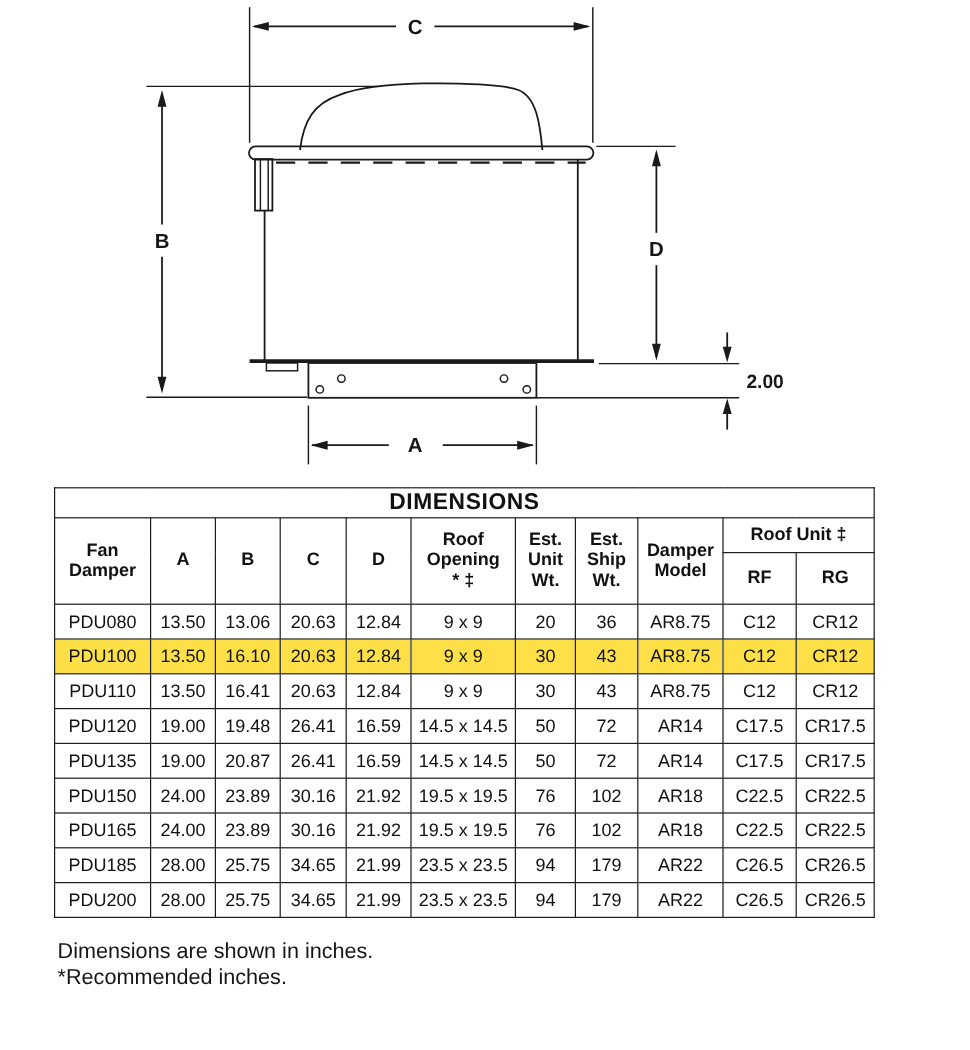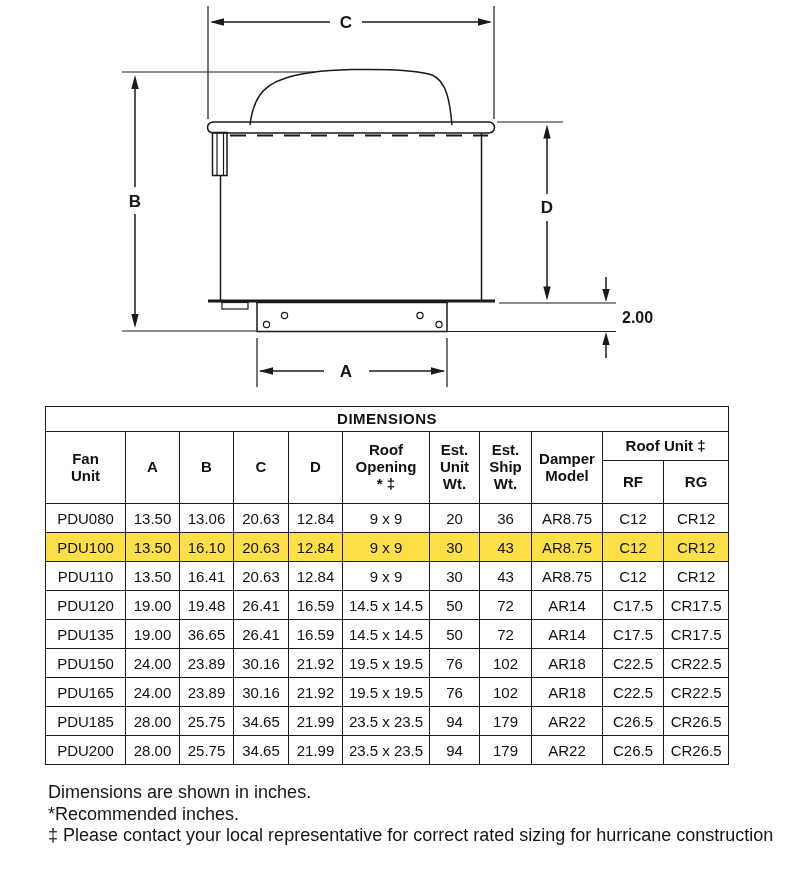"DIMENSIONS" .dim-table .title-cell { font-size: 15px -> 19px }
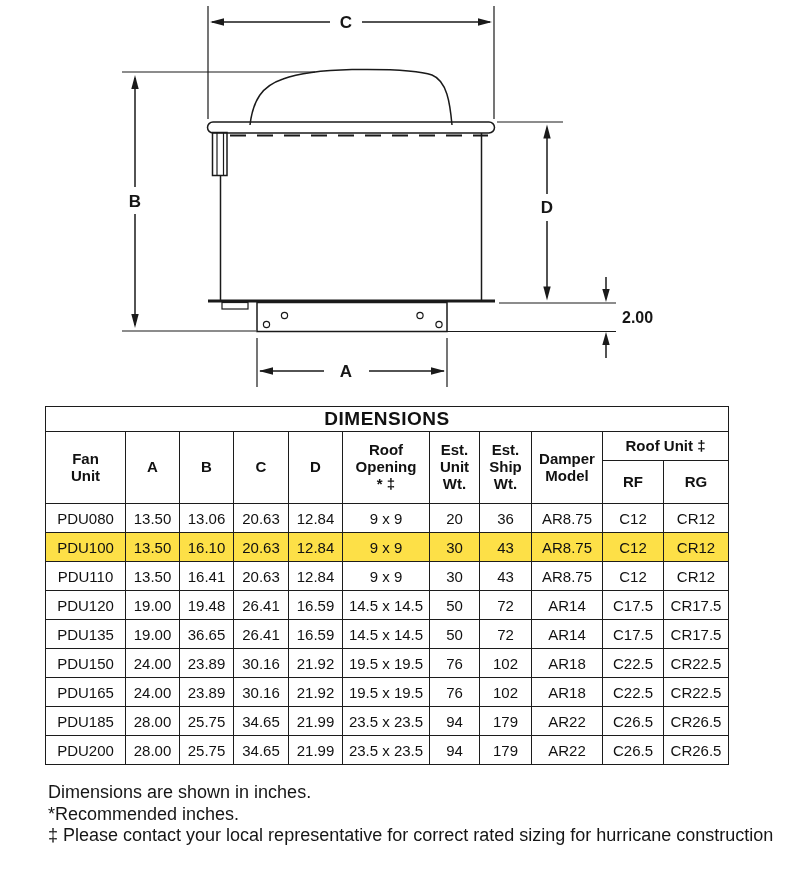"Fan" th { text: Unit -> Damper }
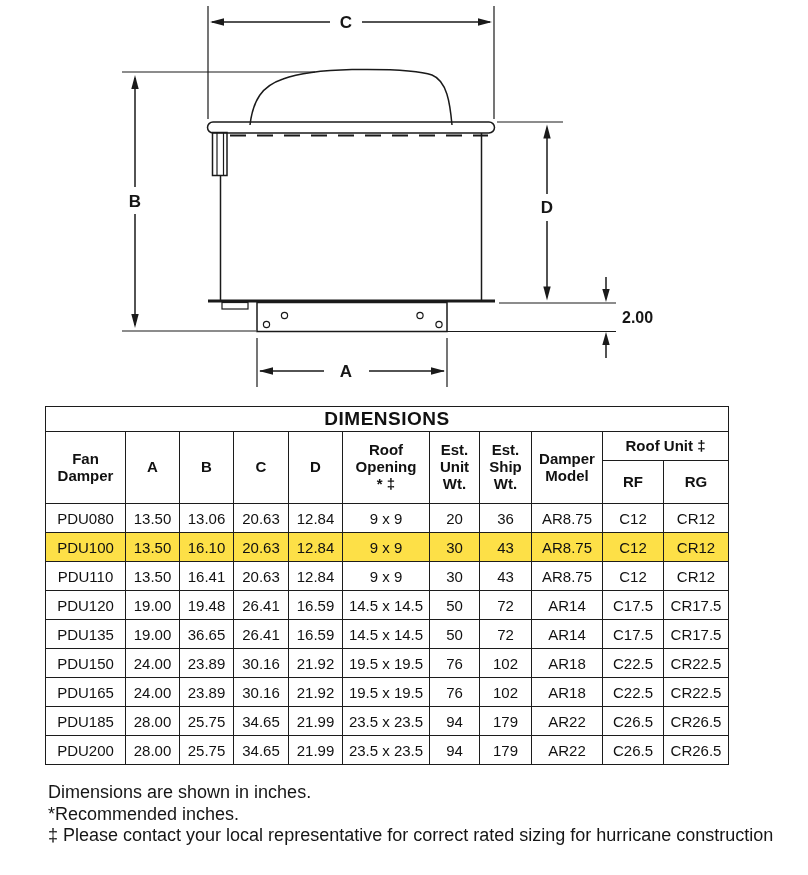"36.65" td { text: 36.65 -> 20.87 }
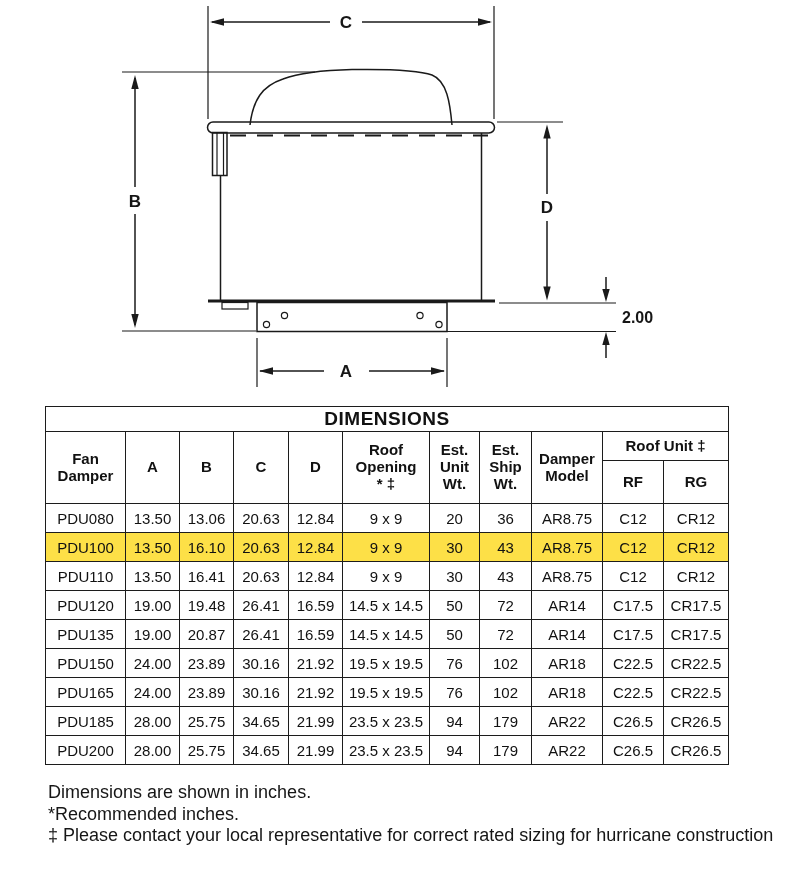"‡ Please contact your local" div.note-line { html: <div>‡ Please contact your local representative for correct rated sizing for hurricane construction</div> -> none }
